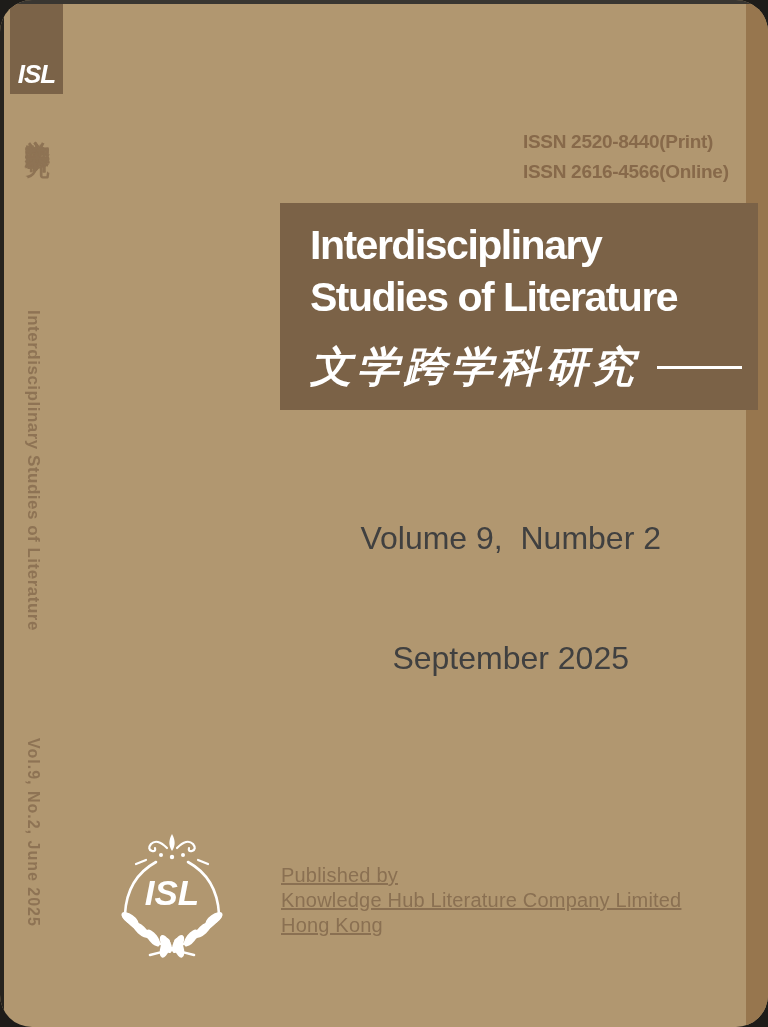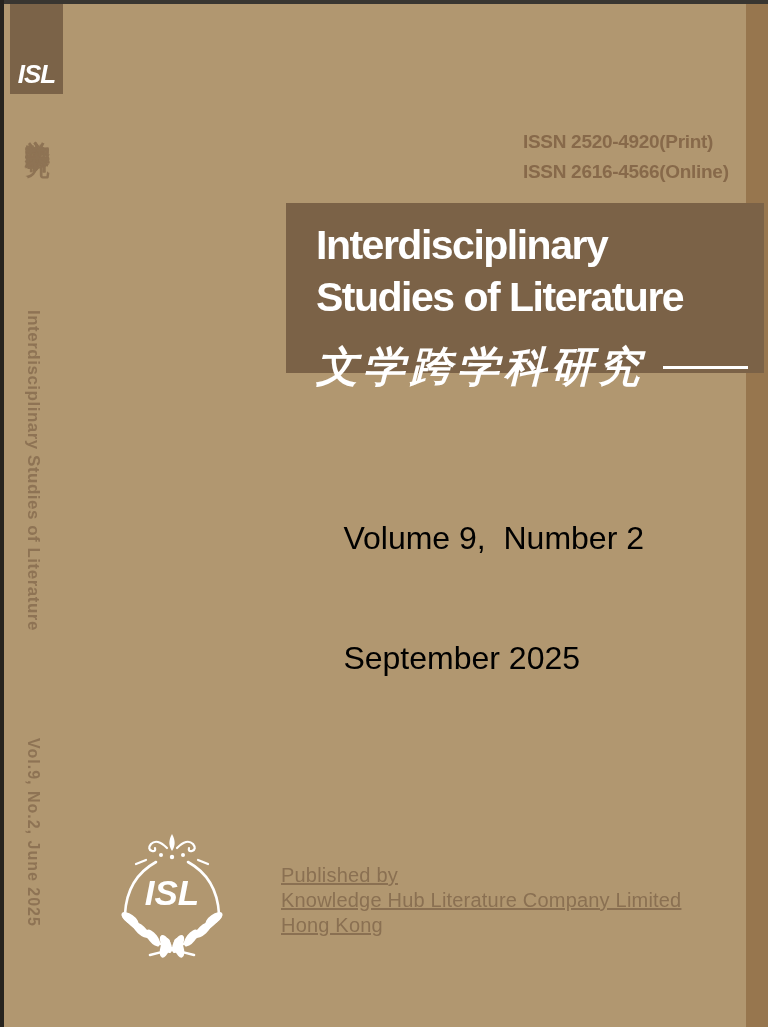"ISL" .cover { border-radius: none -> 32px }
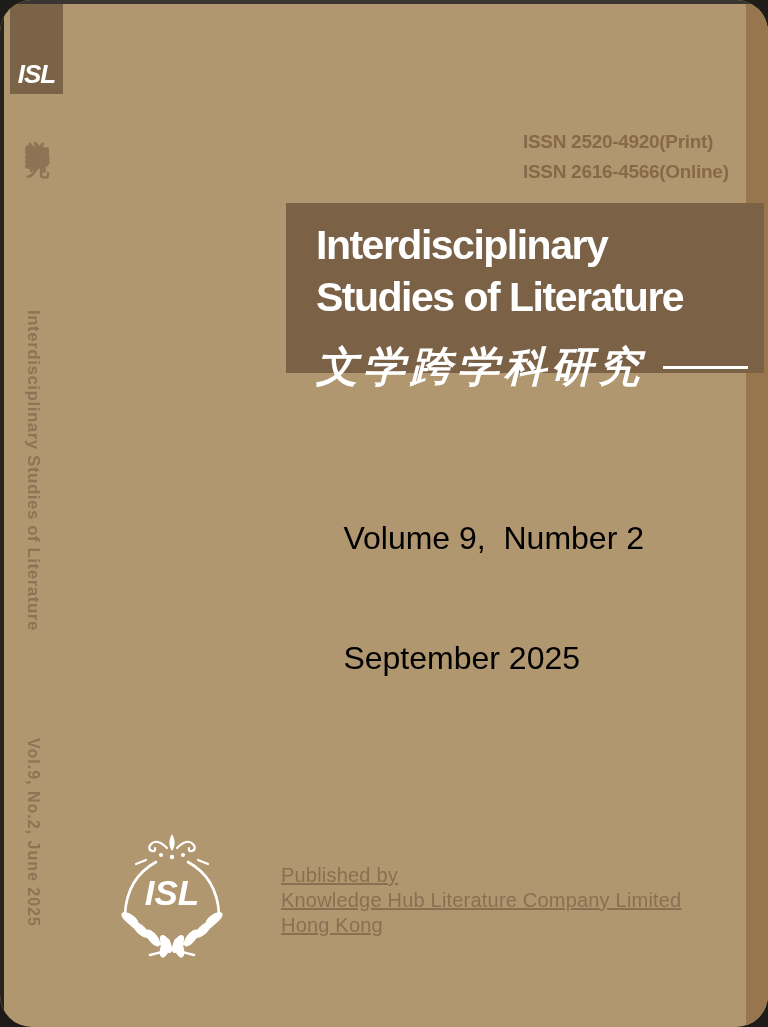"ISSN 2520-4920(Print)" div { text: 2520-4920 -> 2520-8440 }
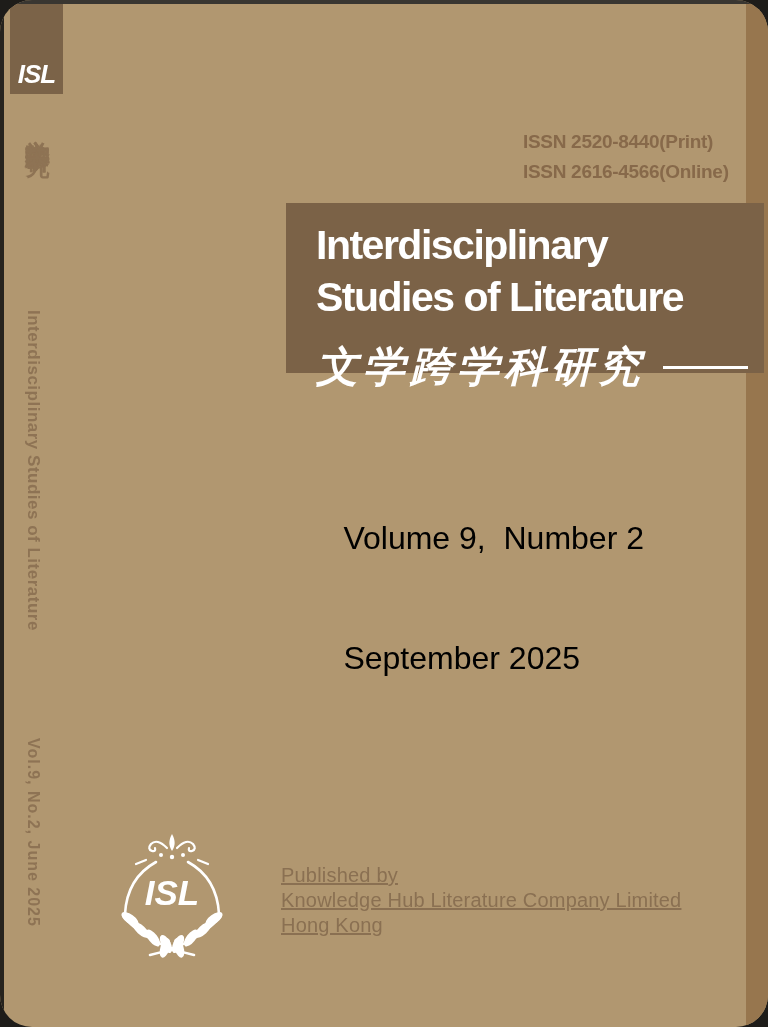"Interdisciplinary" .banner { height: 170px -> 207px; left: 286px -> 280px }
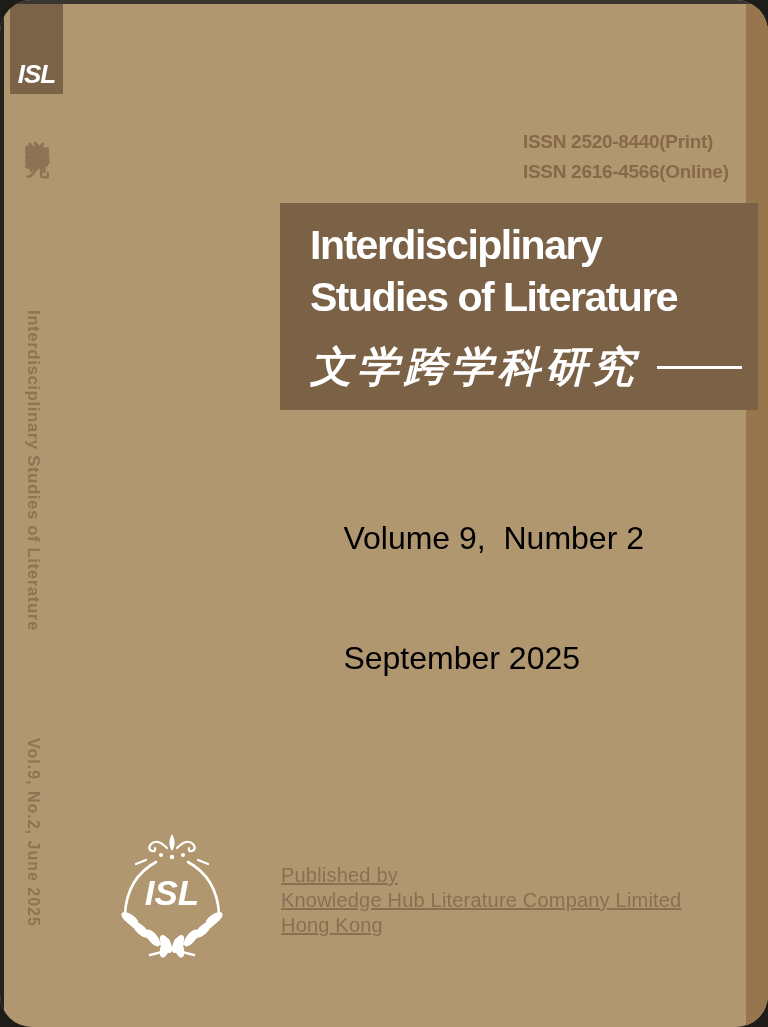"Volume 9, Number 2" .volume-block { color: #000000 -> #404040; right: 124px -> 107px; text-align: left -> center }
